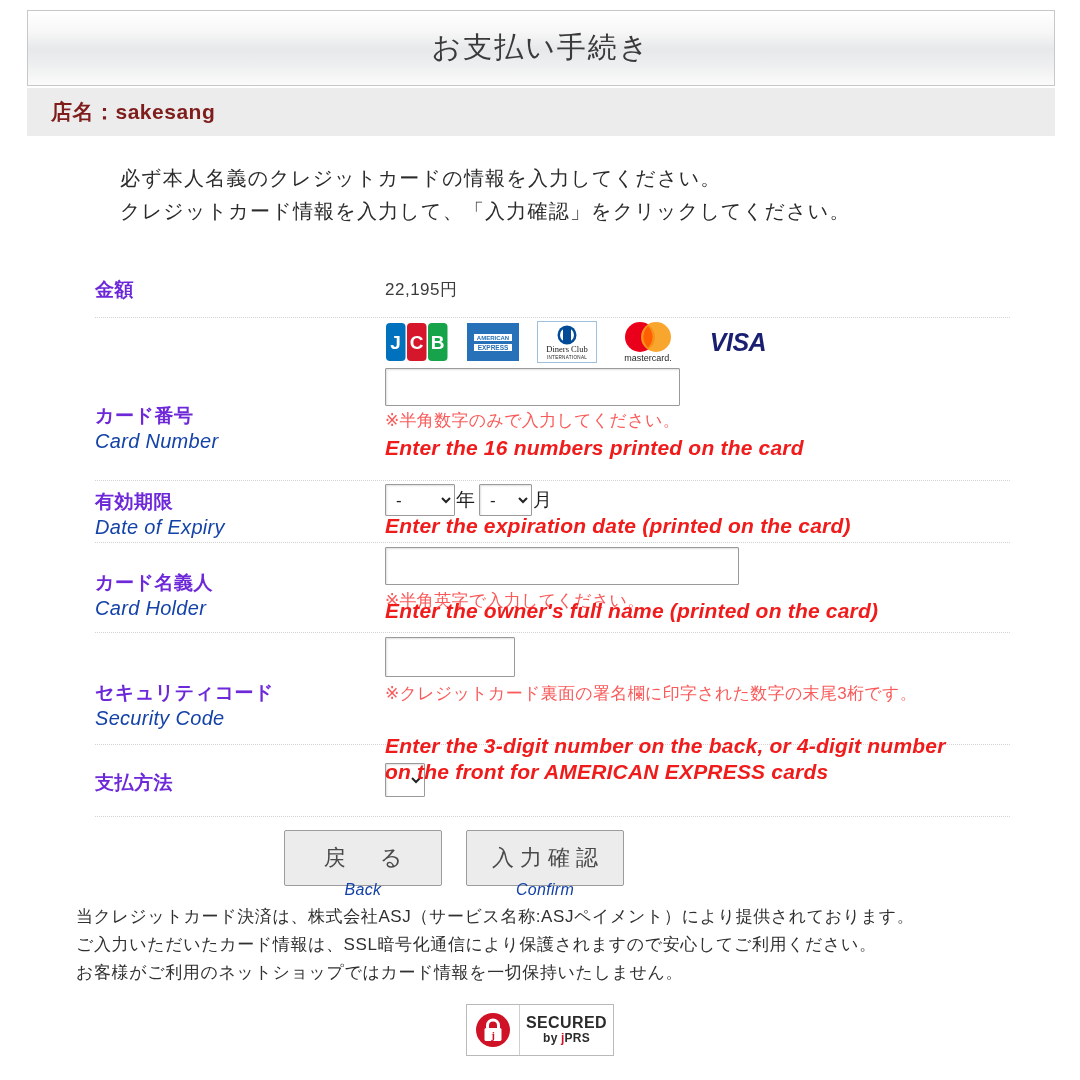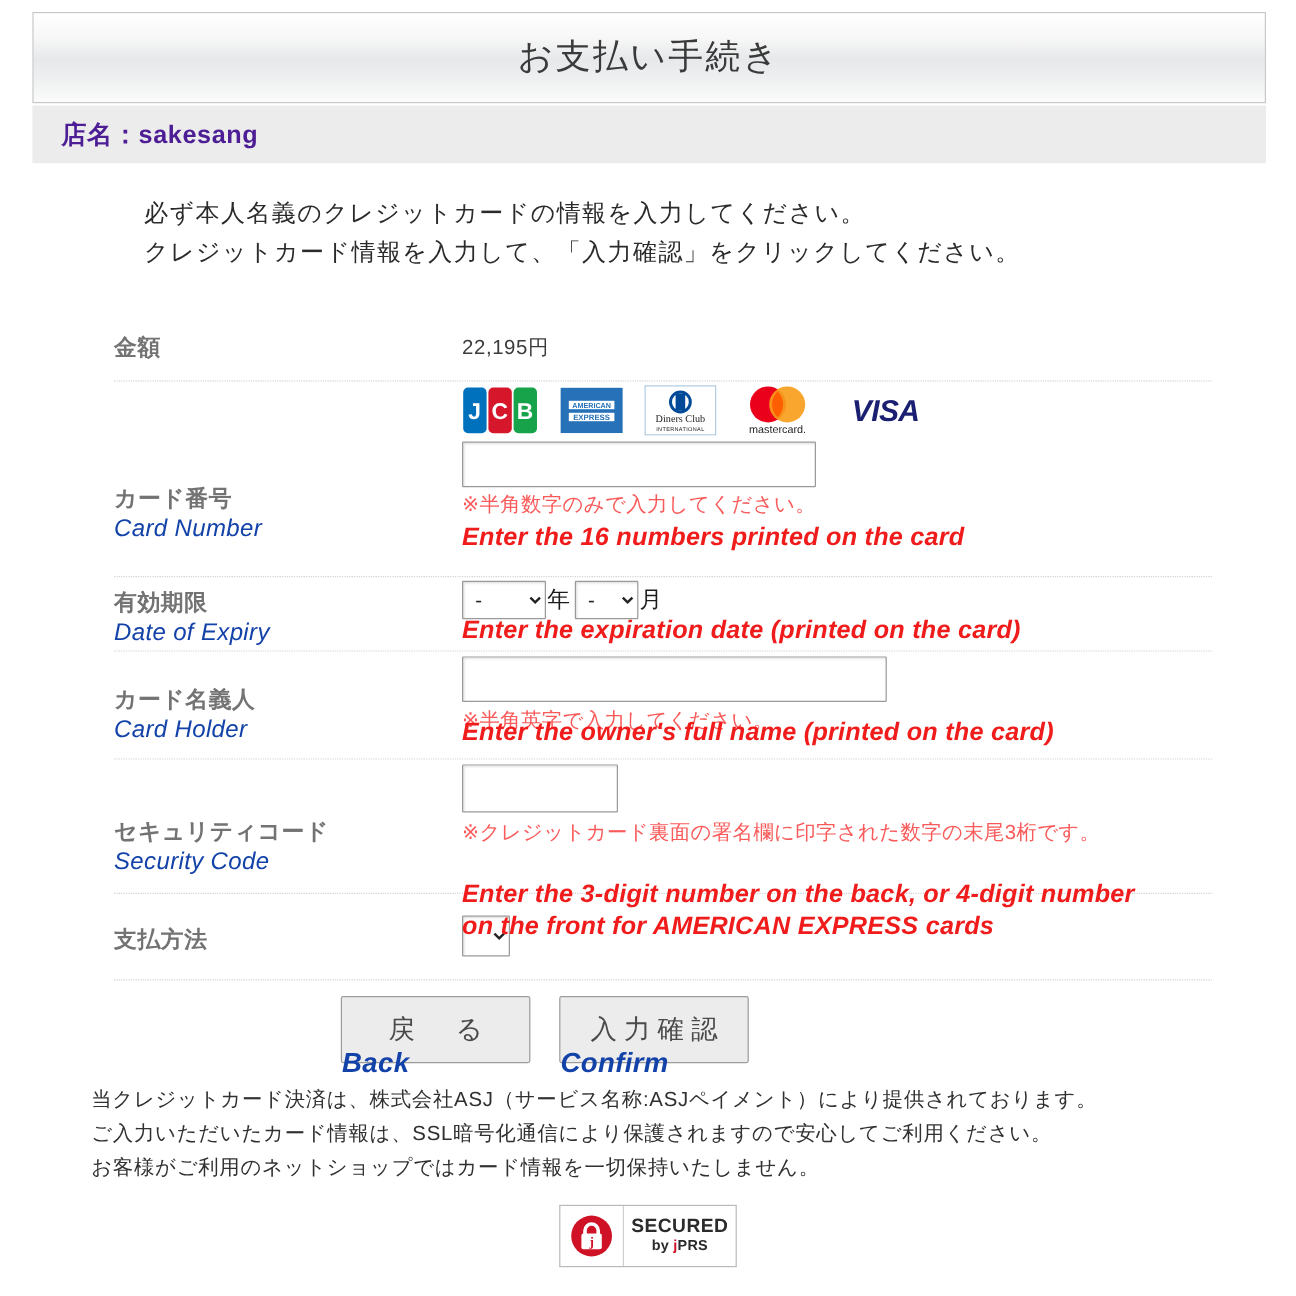"店名：sakesang" .shop-name { color: #4c1d95 -> #7f1d1d }
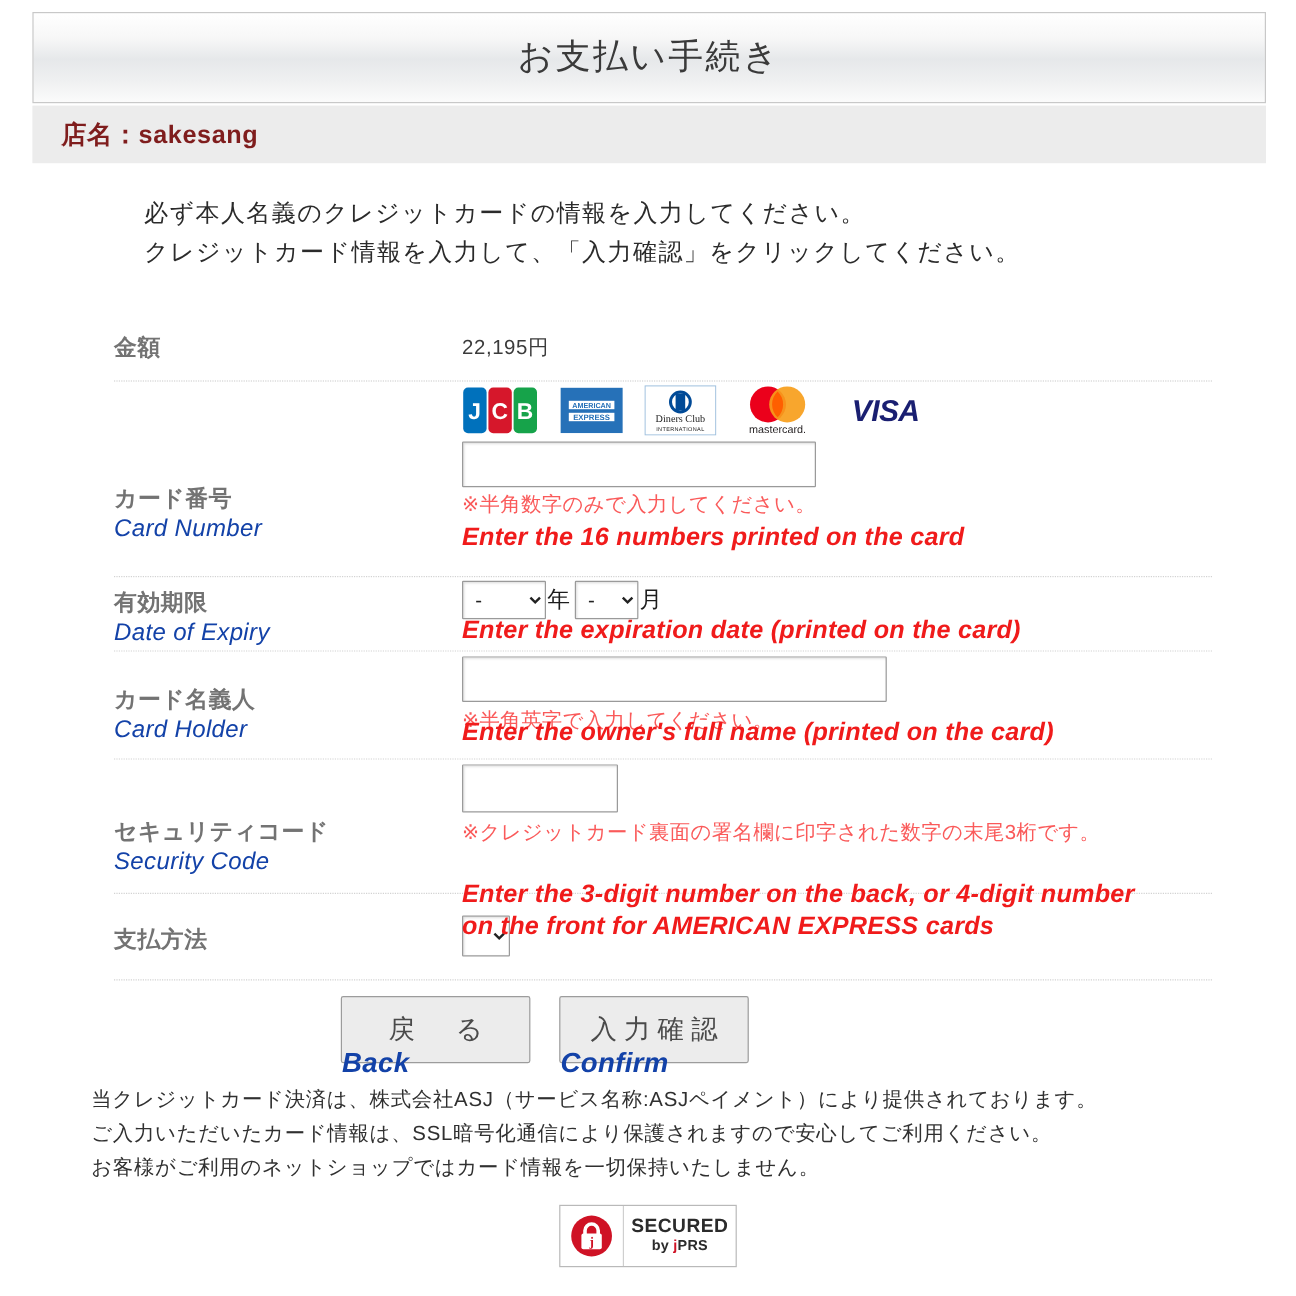"金額" .label-ja { color: #737373 -> #6d28d9 }
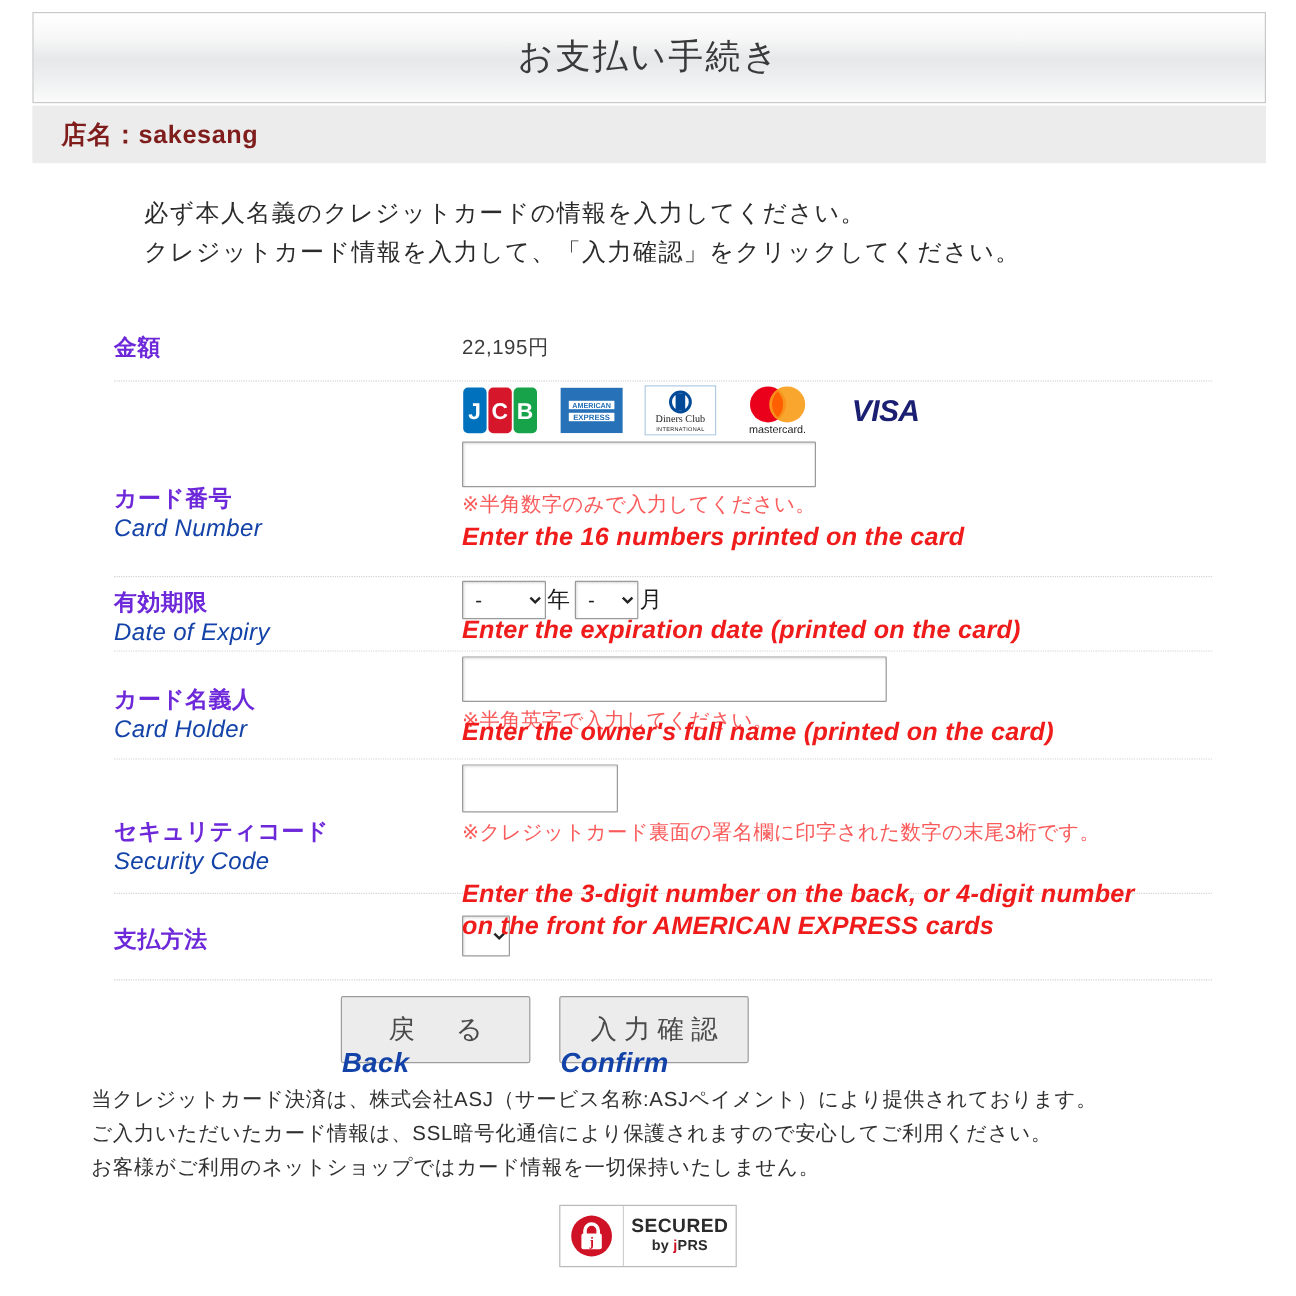"Back" .btn-en { font-size: 23px -> 16px; font-weight: bold -> normal; text-align: left -> center }
